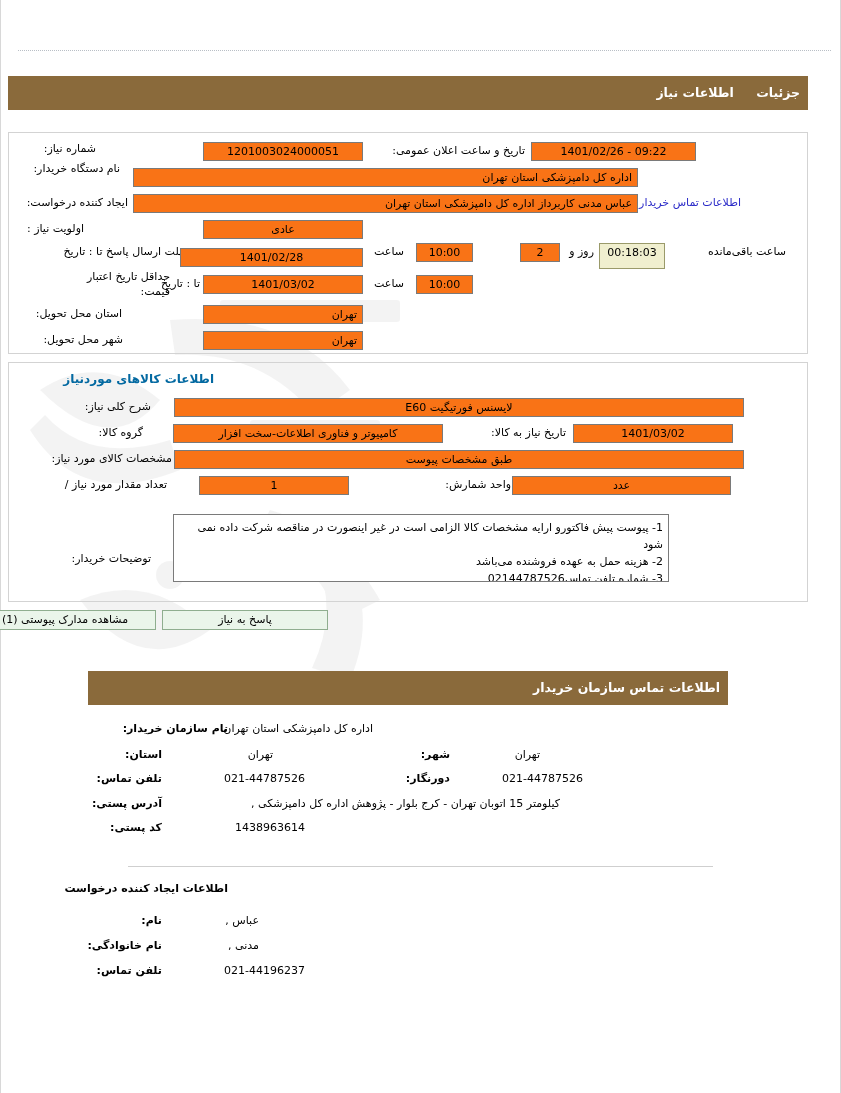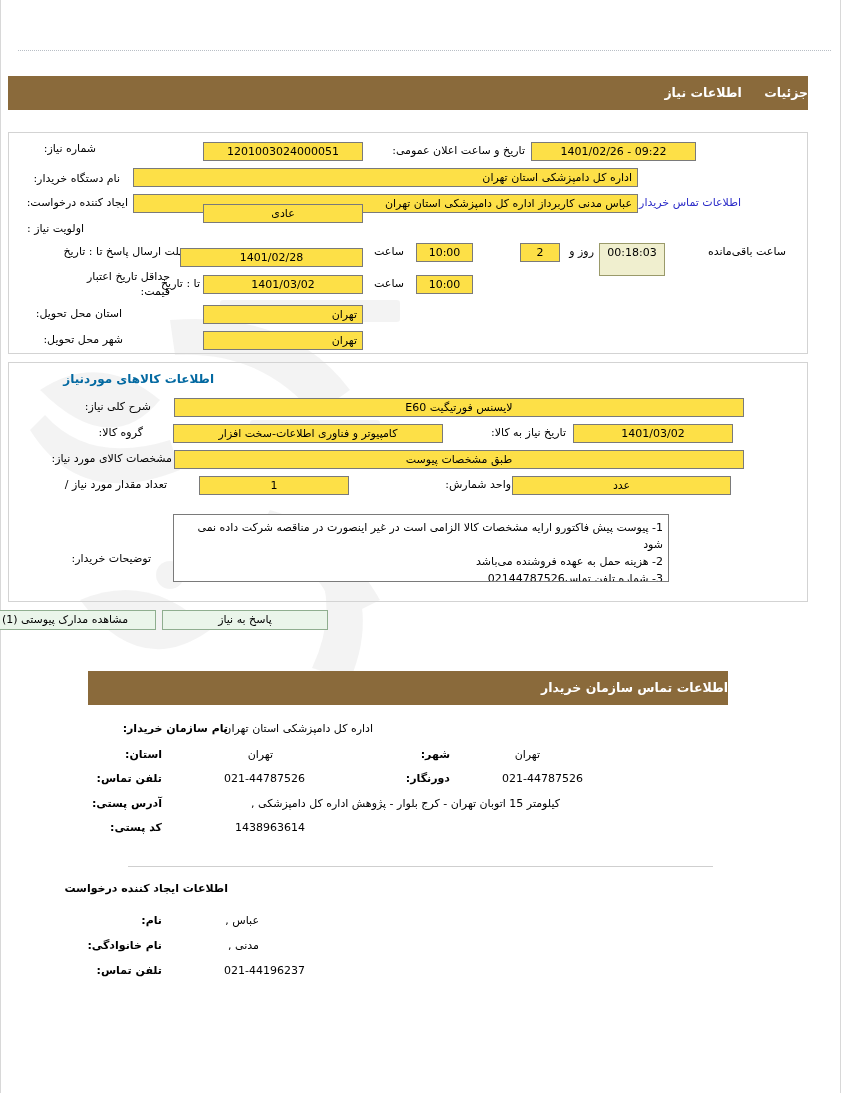"جزئیات اطلاعات نیاز" .bar { padding: 0 0 -> 0 8px }
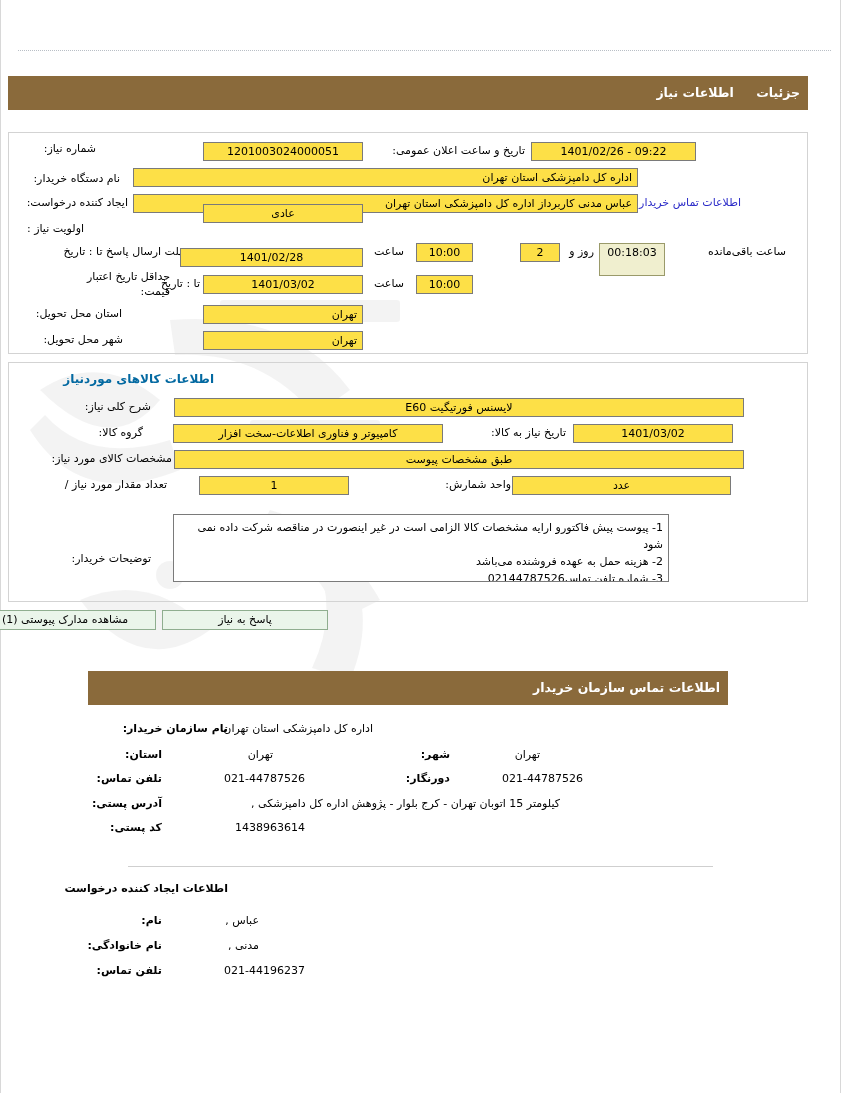"1201003024000051" .fld { background: #fde047 -> #f97316 }
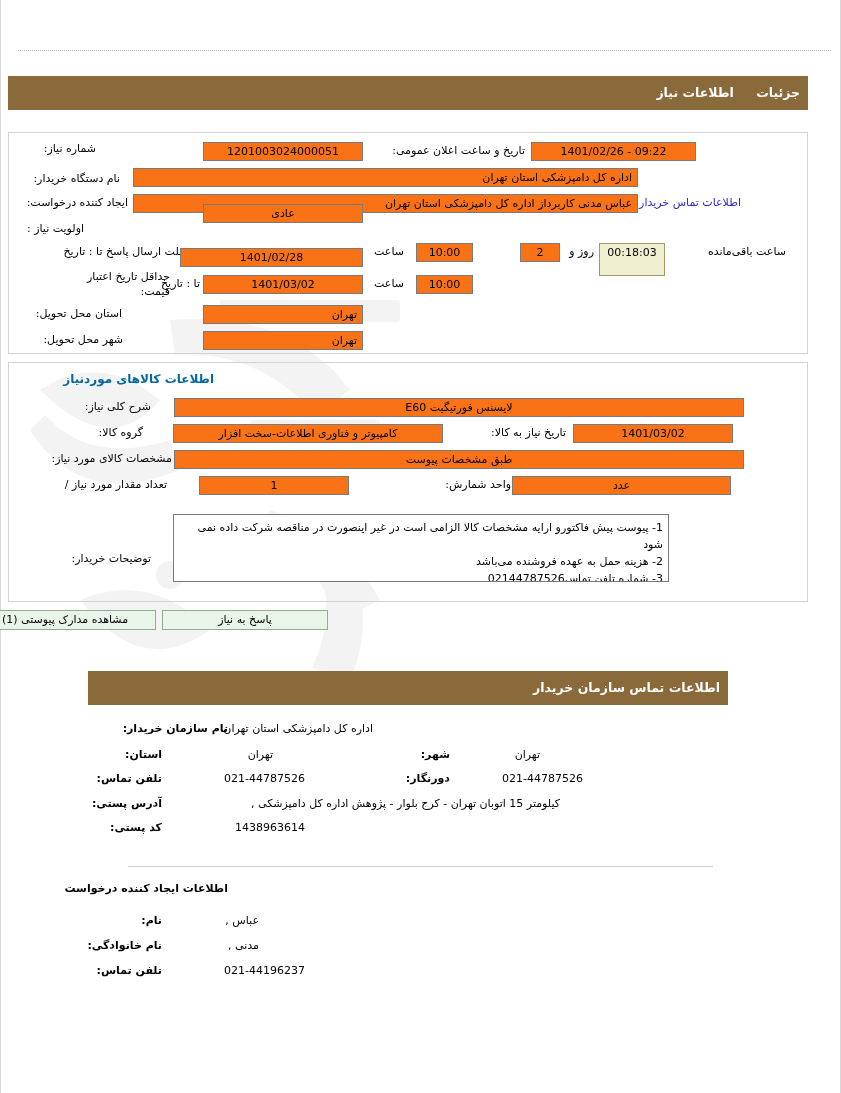"نام دستگاه خریدار:" div.lbl { top: 172px -> 162px }
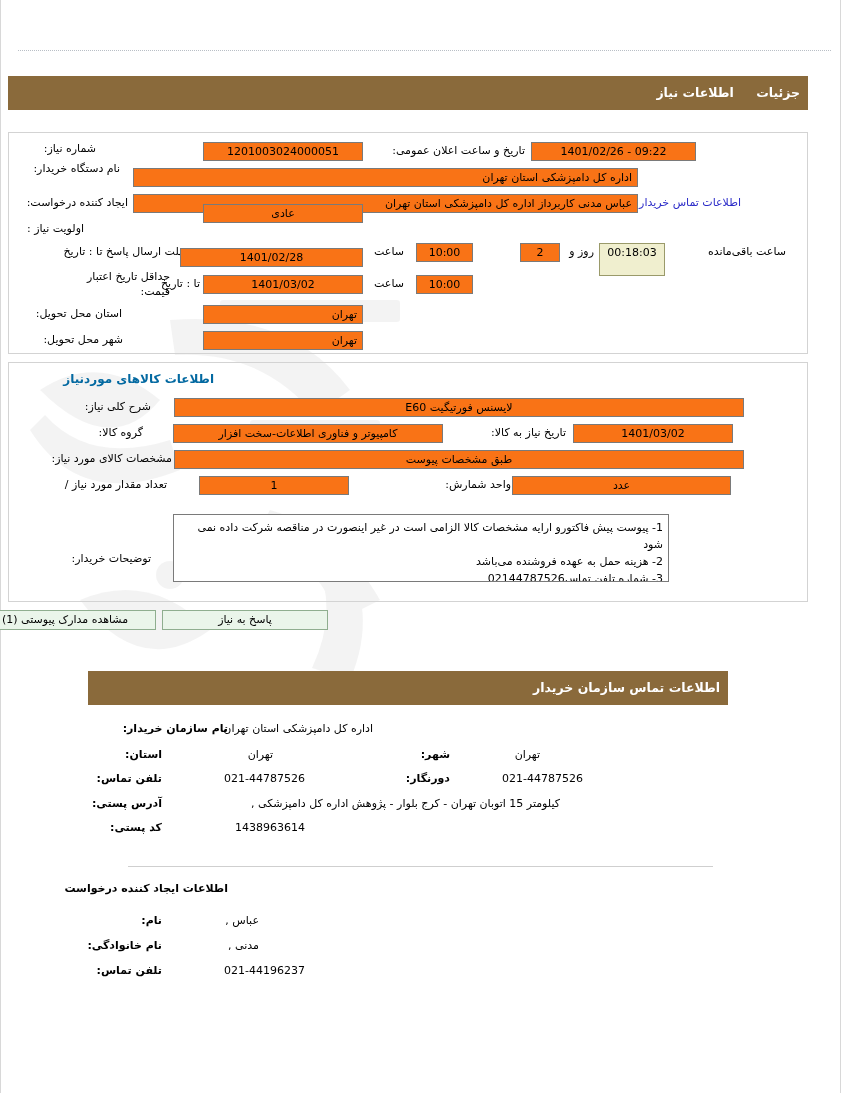"عادی" div.fld { top: 204px -> 220px }
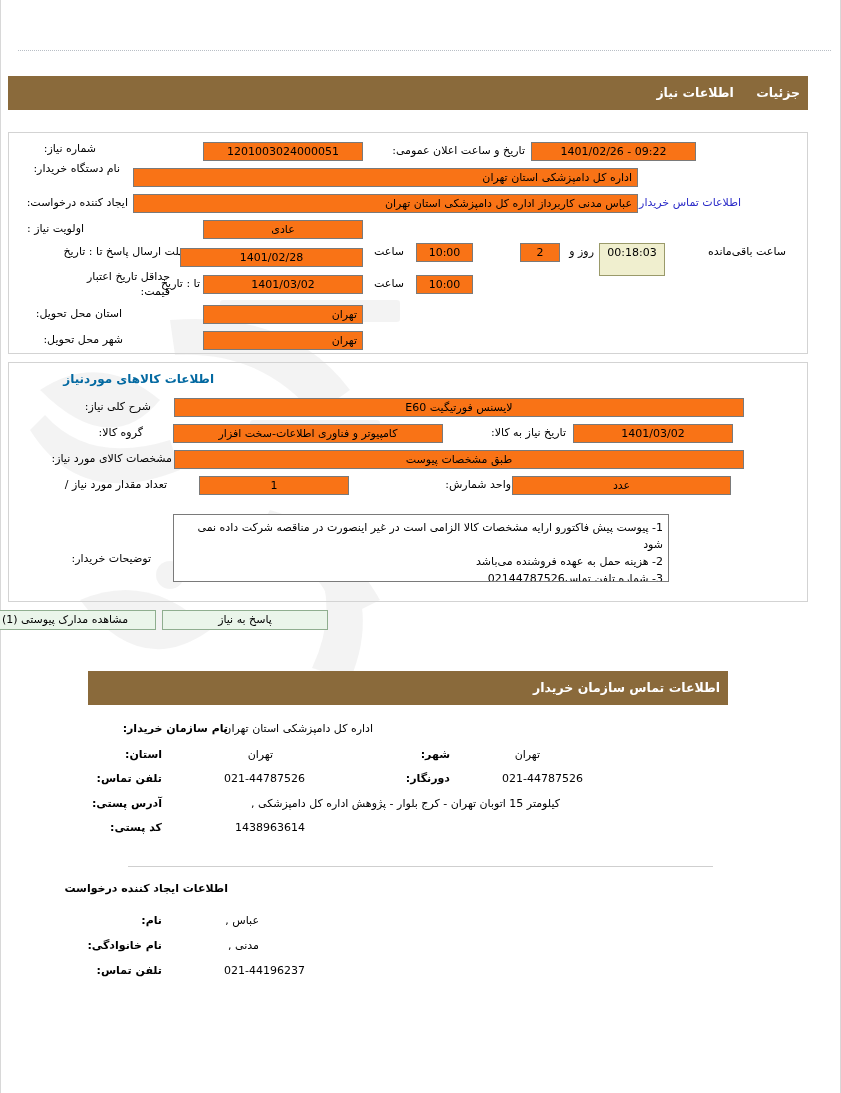"00:18:03" .timer { height: 33px -> 26px }
